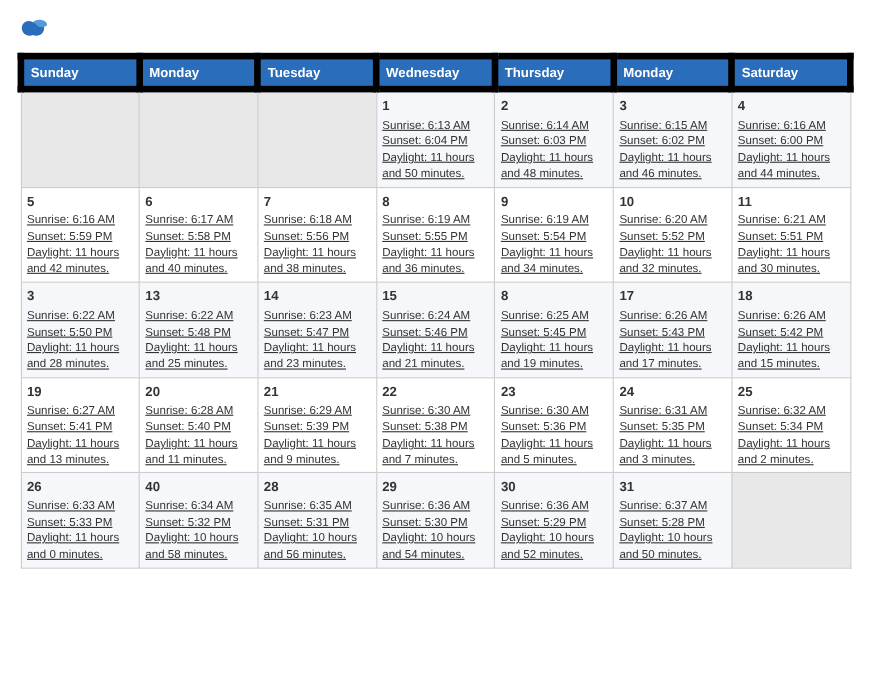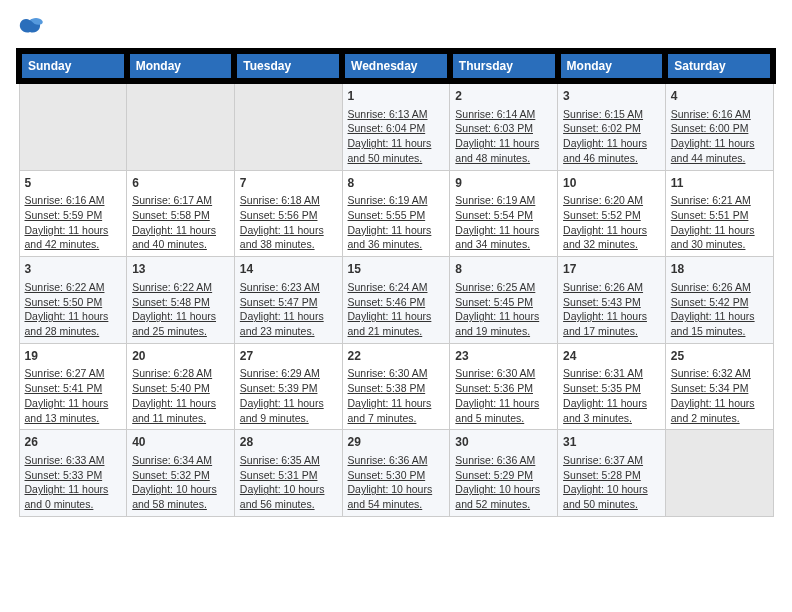"27" span.day-number { text: 27 -> 21 }
